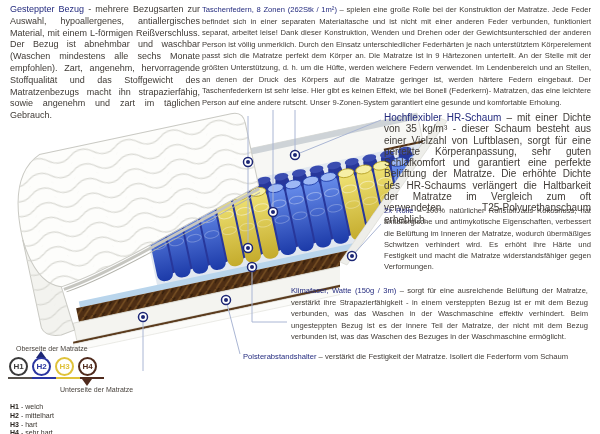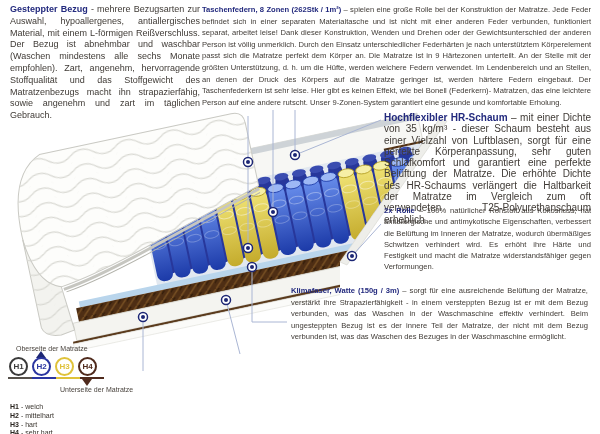"Gesteppter Bezug" .tb .hd { font-weight: bold -> normal }
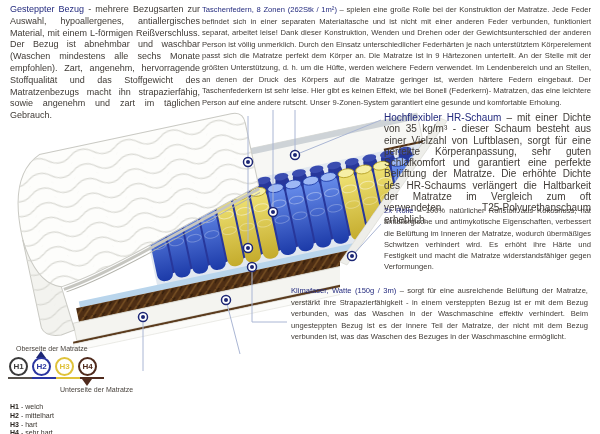"Polsterabstandshalter – verstärkt die" div.tb { html: none -> <div> <span>Polsterabstandshalter</span> <span>– verstärkt die Festigkeit der Matratze. Isoliert die Federform vom Schaum</span> </div> }
